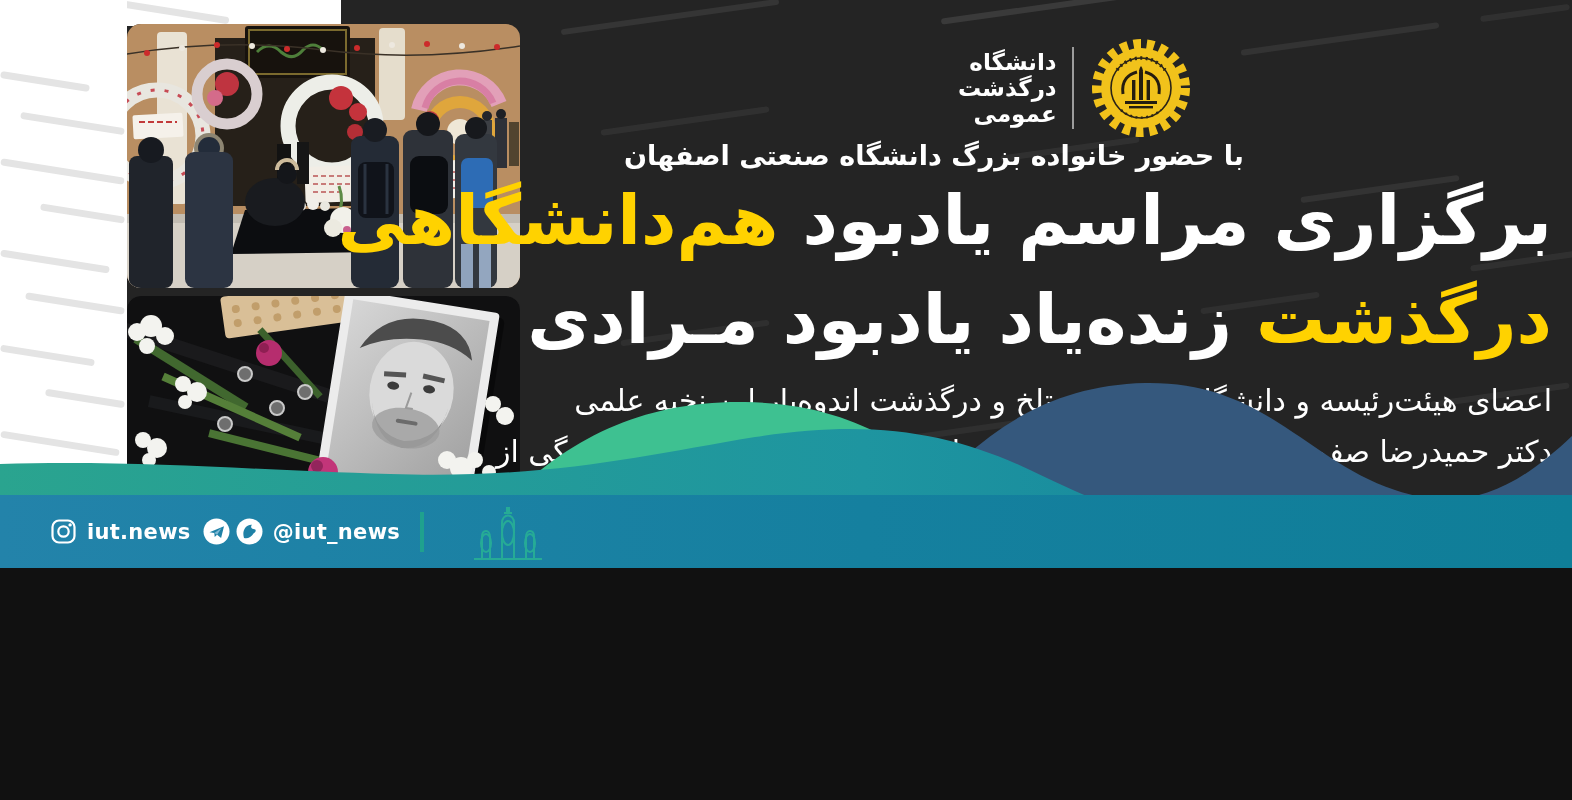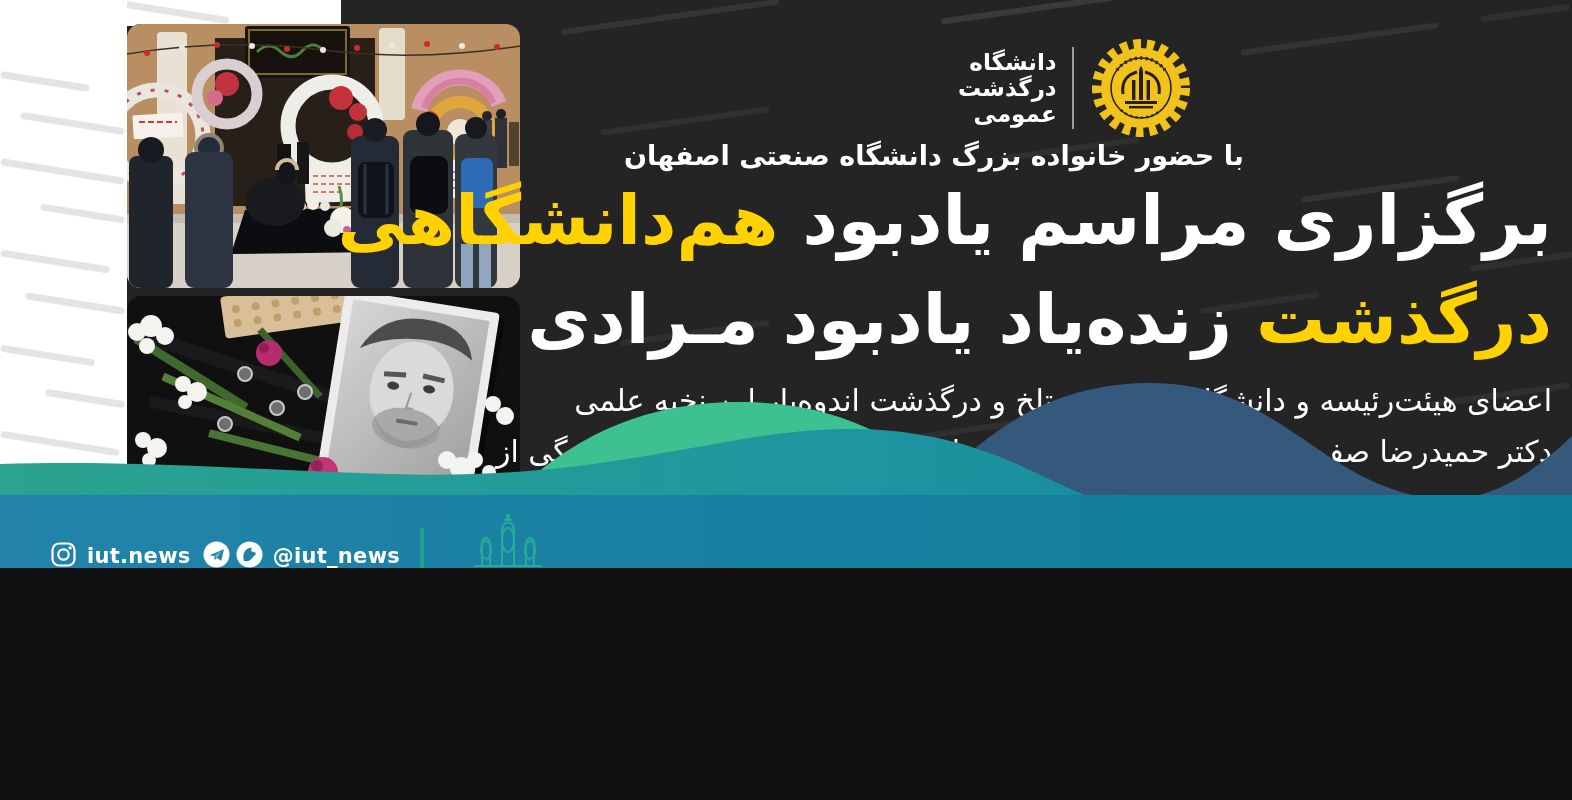"iut.news" .footer-bar { align-items: flex-end -> center }
